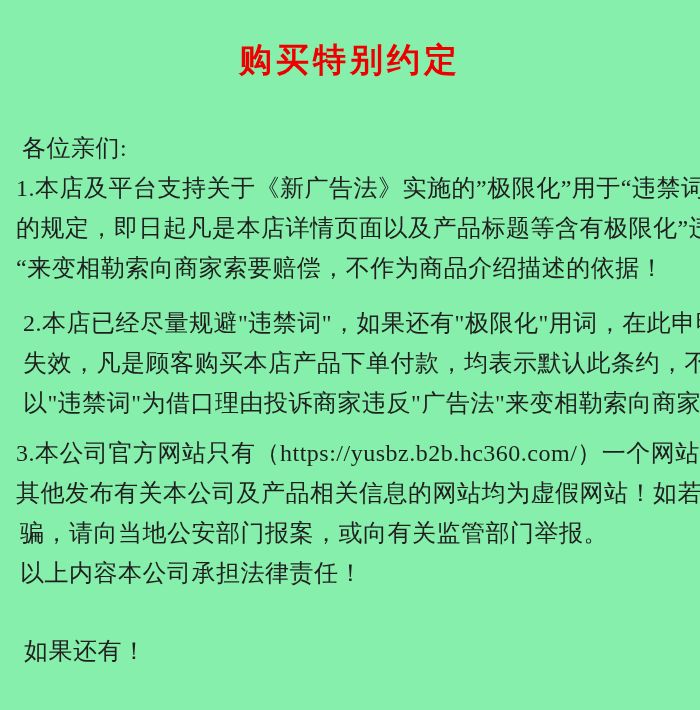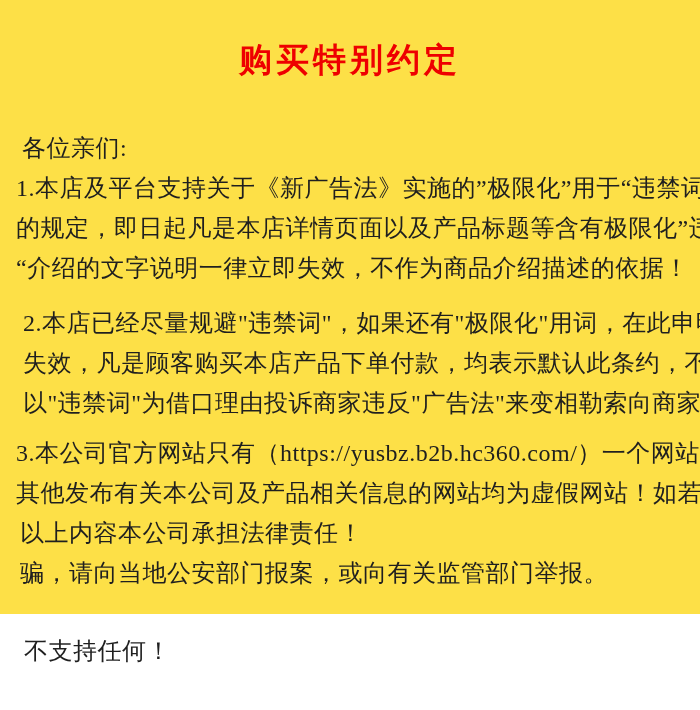"购买特别约定" .doc { background: #fde047 -> #86efac; height: 614px -> 710px }
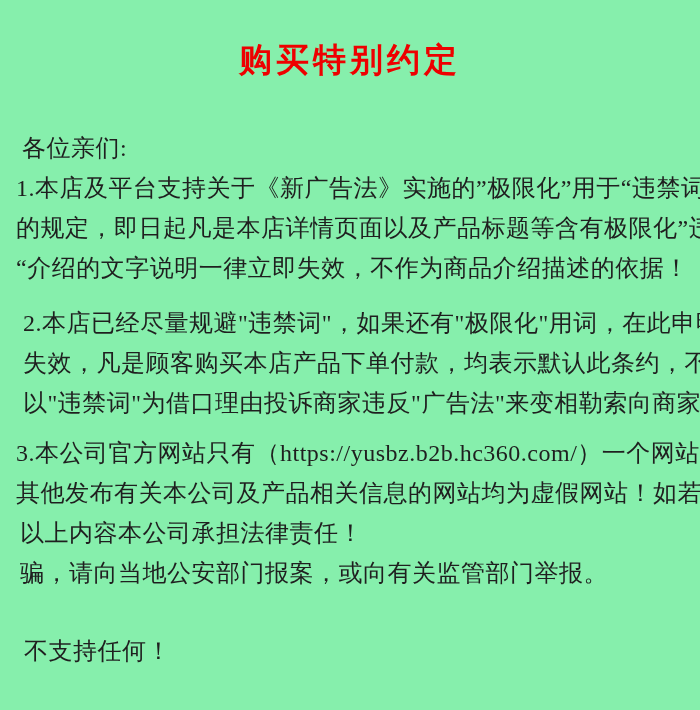"“介绍的文字说明一律立即失效，不作为商品介绍描述的依据！" div.line { text: 介绍的文字说明一律立即失效 -> 来变相勒索向商家索要赔偿 }
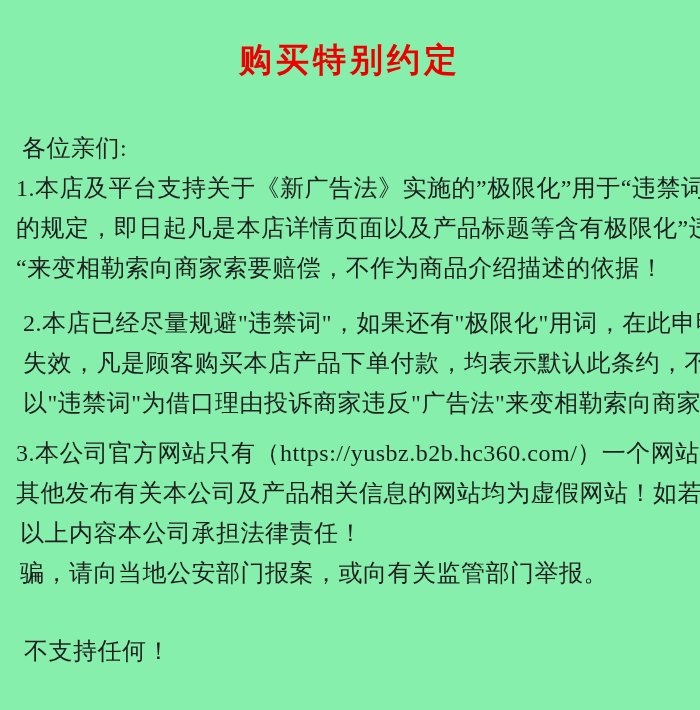"以上内容本公司承担法律责任！" div.line { order: before "骗，请向当地公安部门报案，或向有关监管部门举报。" -> after "骗，请向当地公安部门报案，或向有关监管部门举报。" }
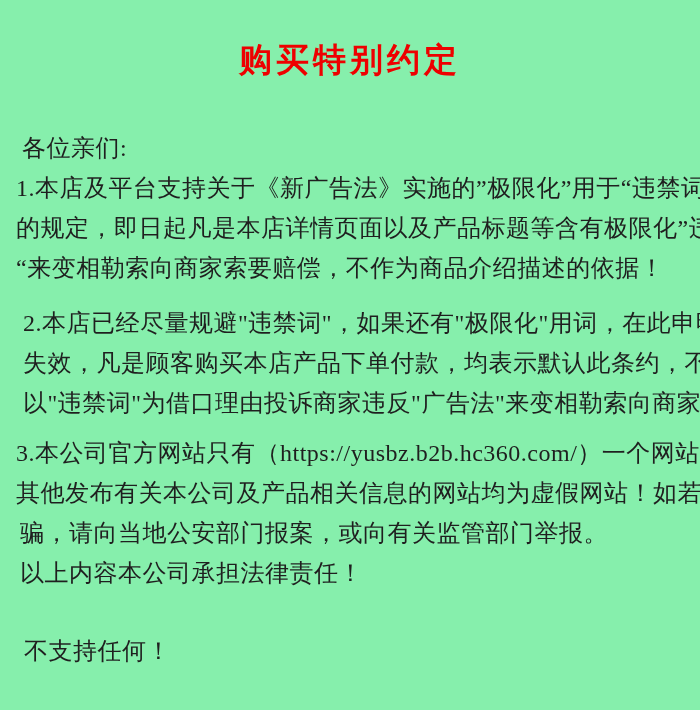"不支持任何！" div.closing { text: 不支持任何 -> 如果还有 }
